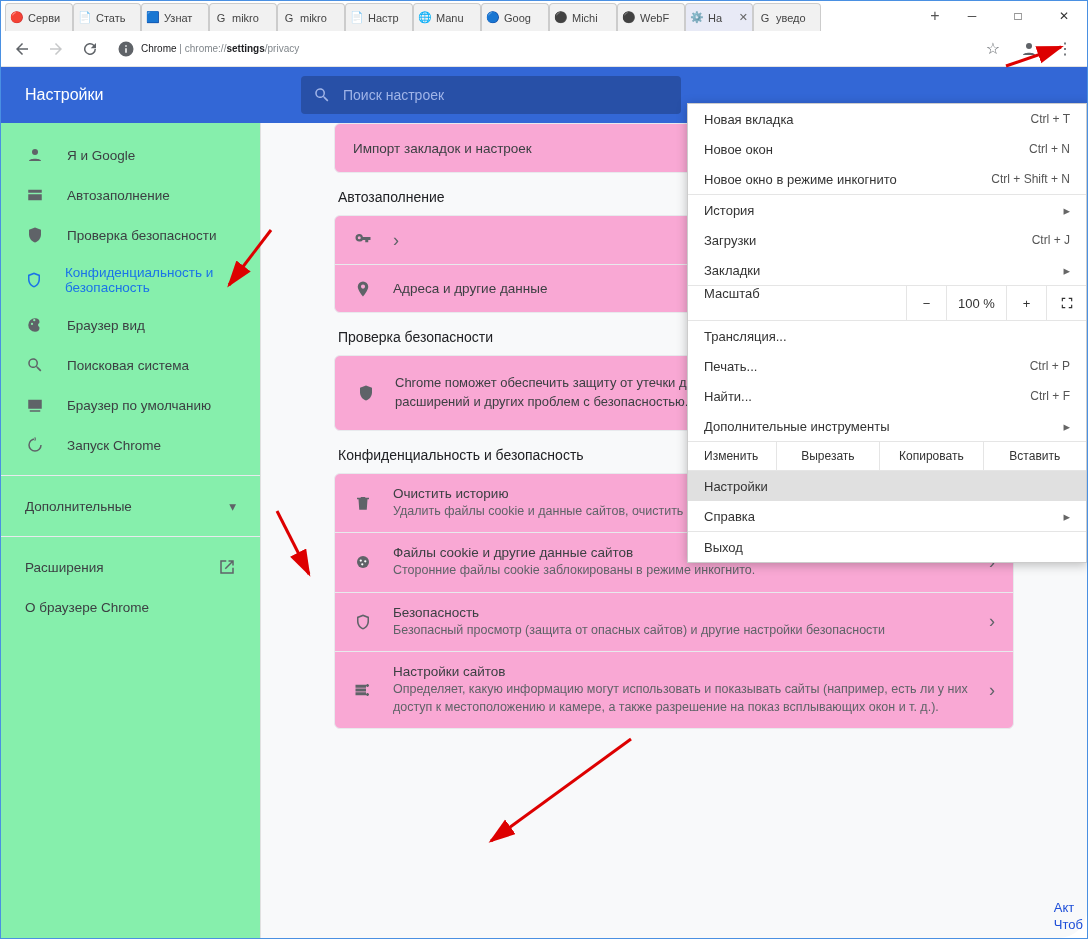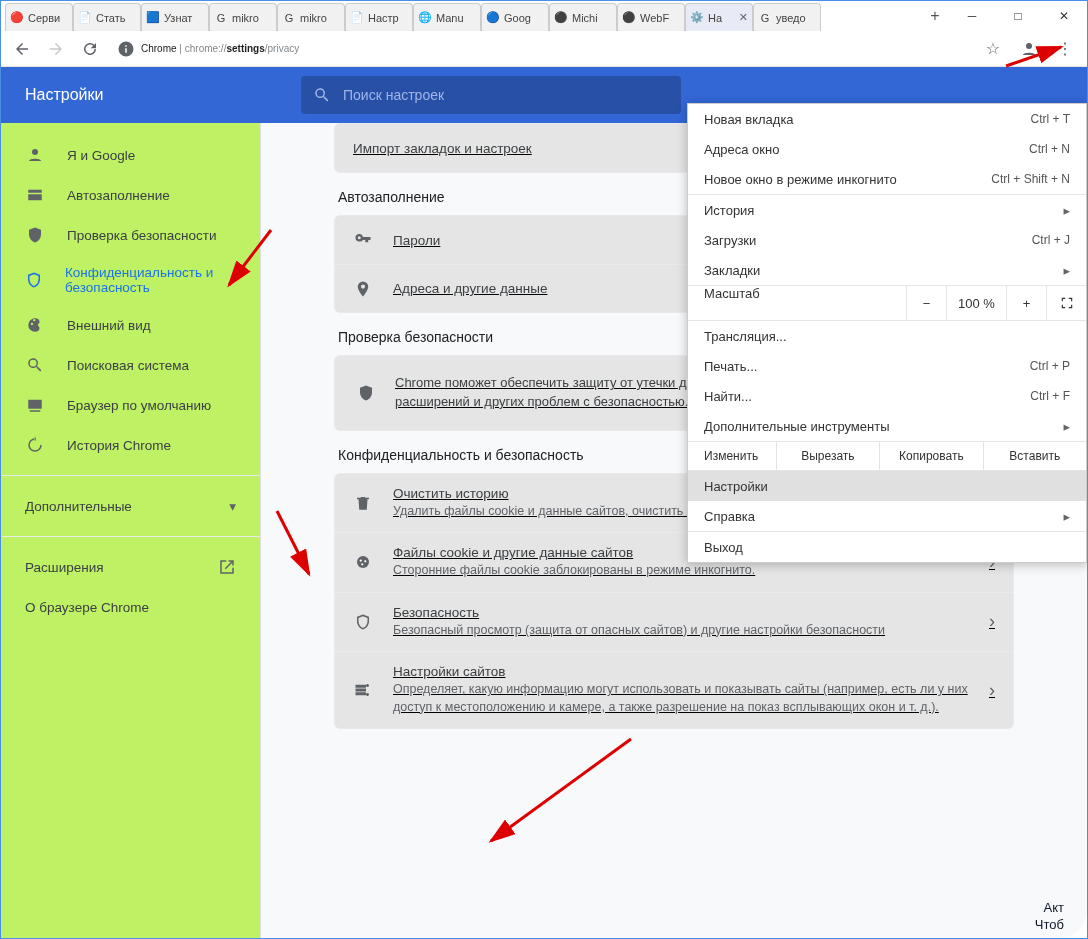"Я и Google" .sidebar { background: #bef264 -> #86efac }
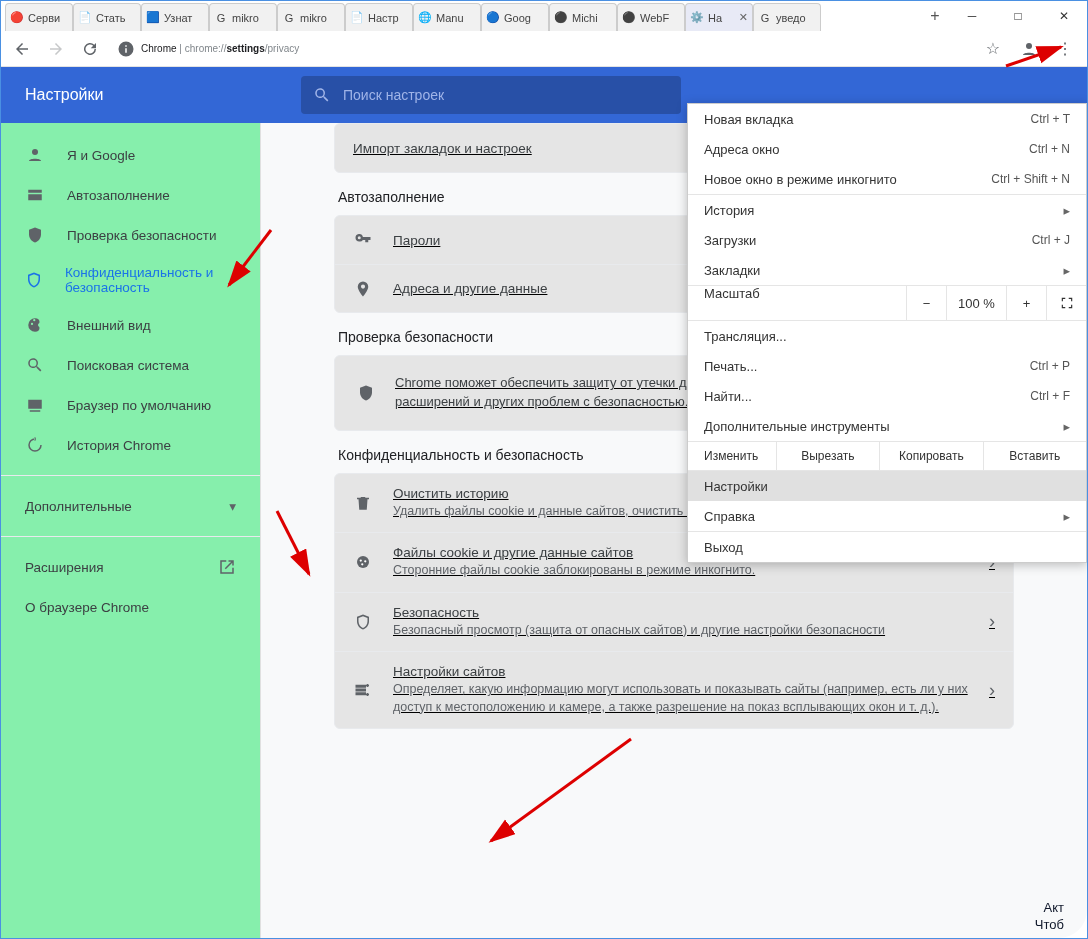"Импорт закладок и настроек" .card { background: #e5e5e5 -> #f9a8d4; text-decoration: underline -> none }
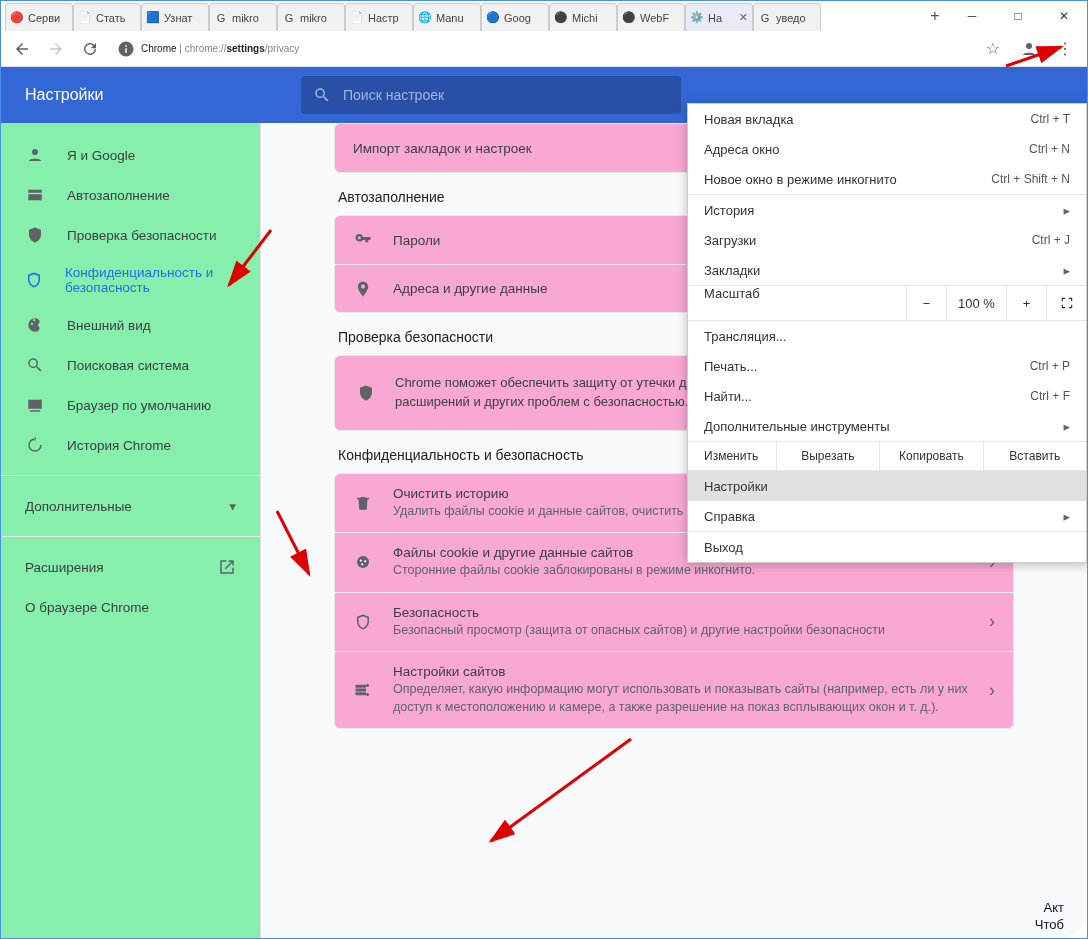"Адреса окно" span { text: Адреса окно -> Новое окон }
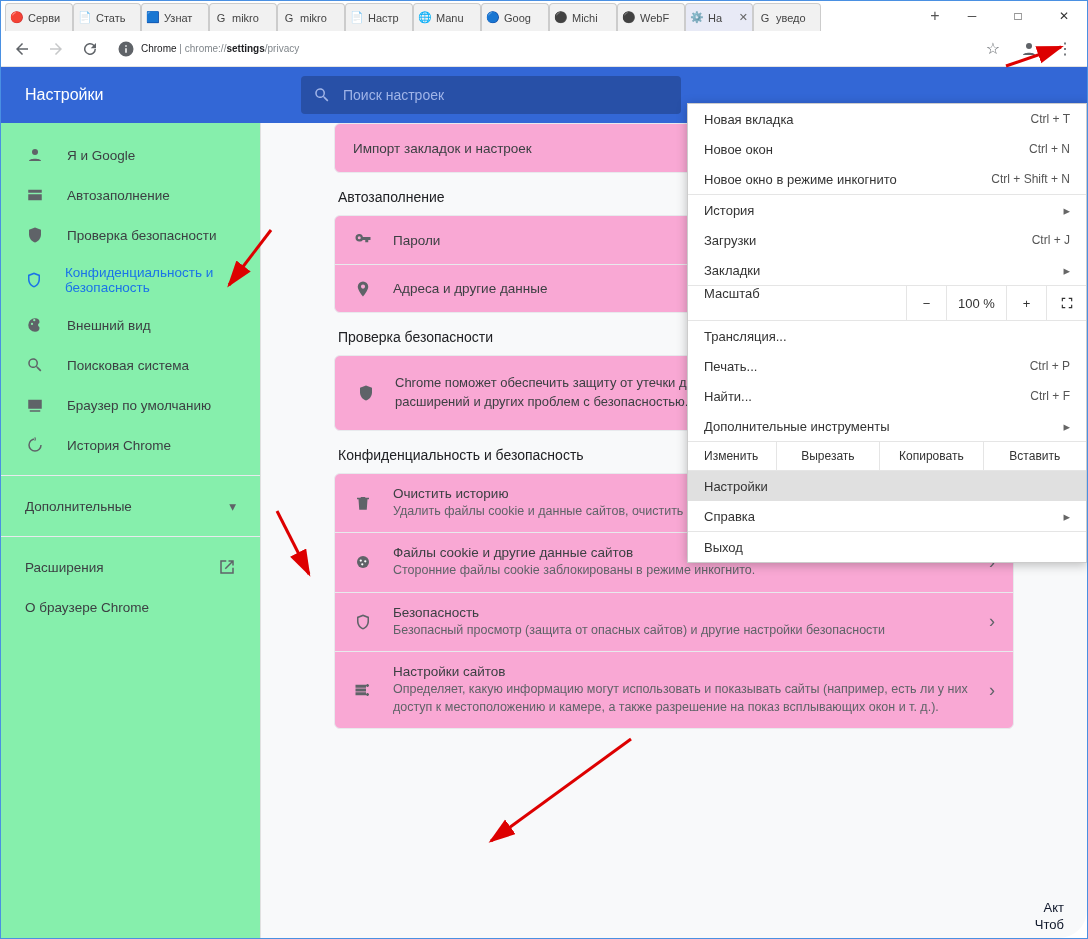"Пароли" div.rtext { html: <div>Пароли</div> -> none }
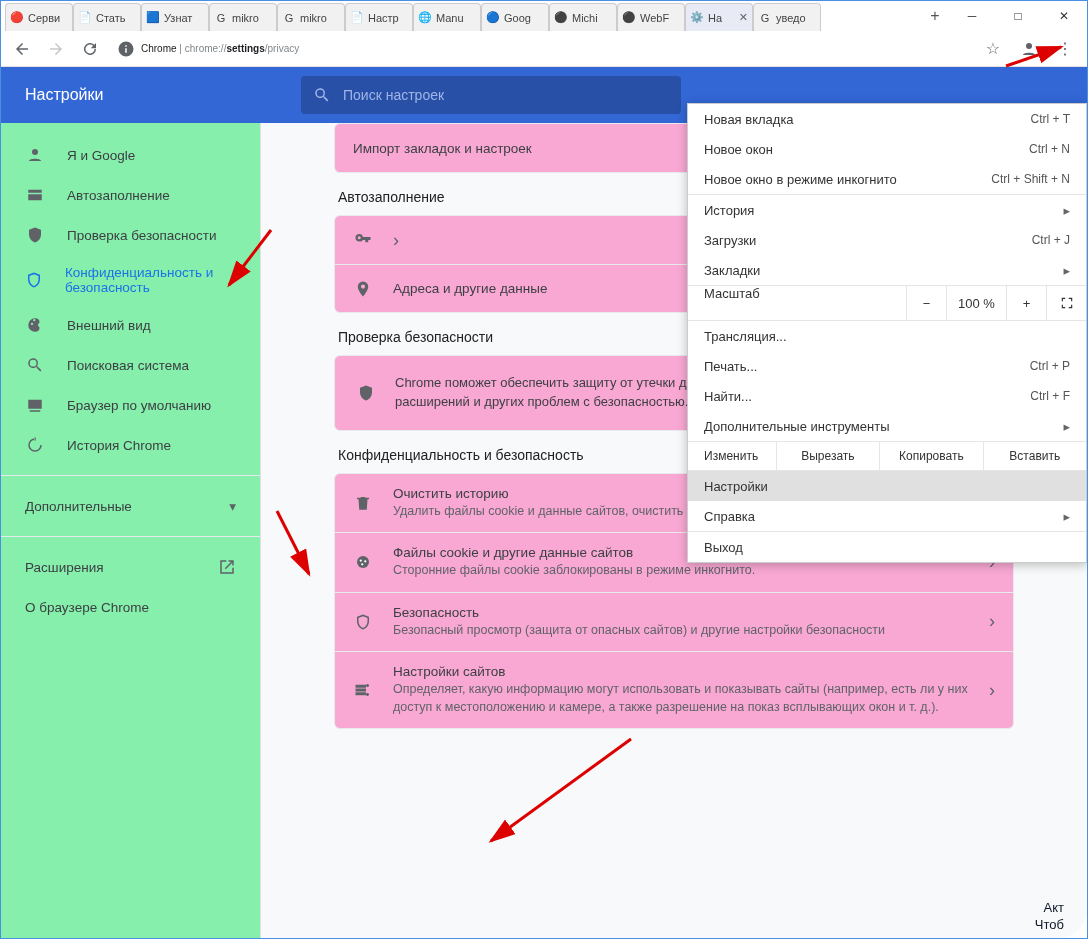"Внешний вид" span { text: Внешний -> Браузер }
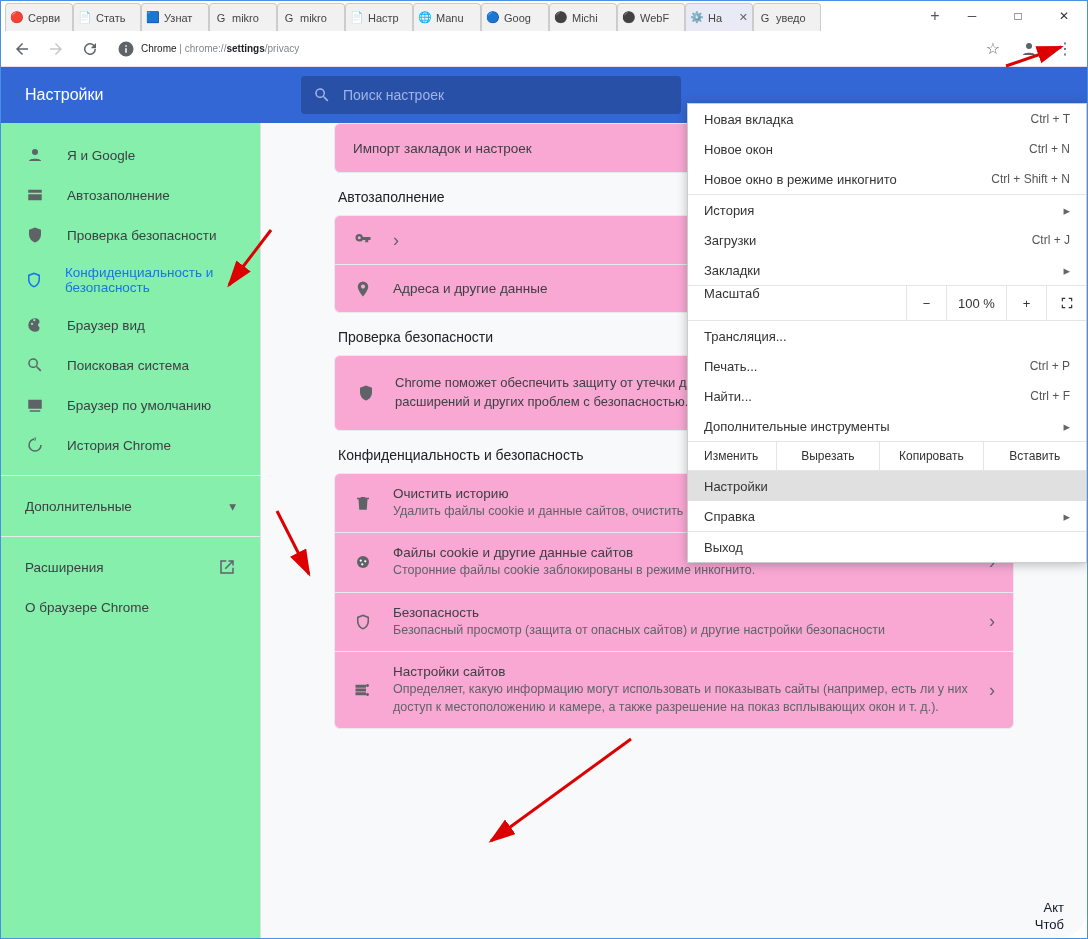"История Chrome" span { text: История -> Запуск }
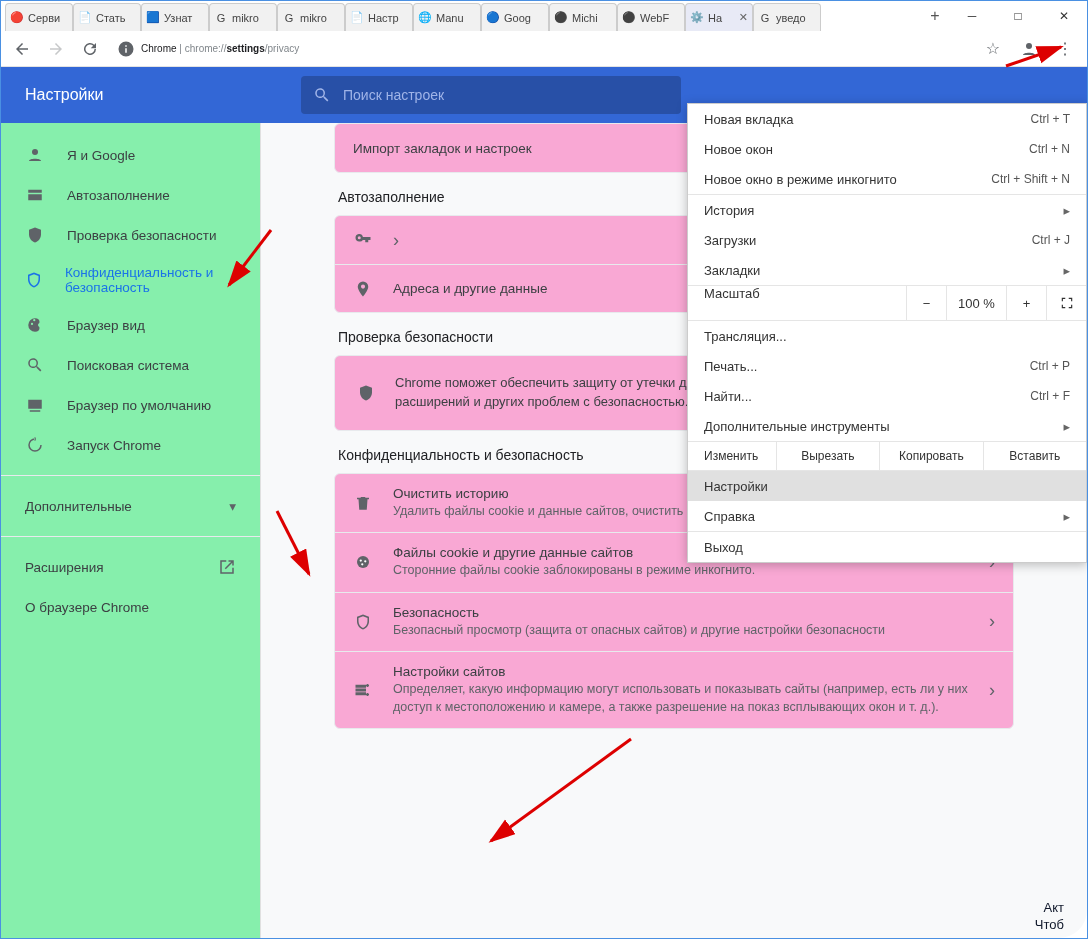"Акт" .activ-wm { color: #0f172a -> #1d4ed8; right: 23px -> 4px; text-align: right -> none }
